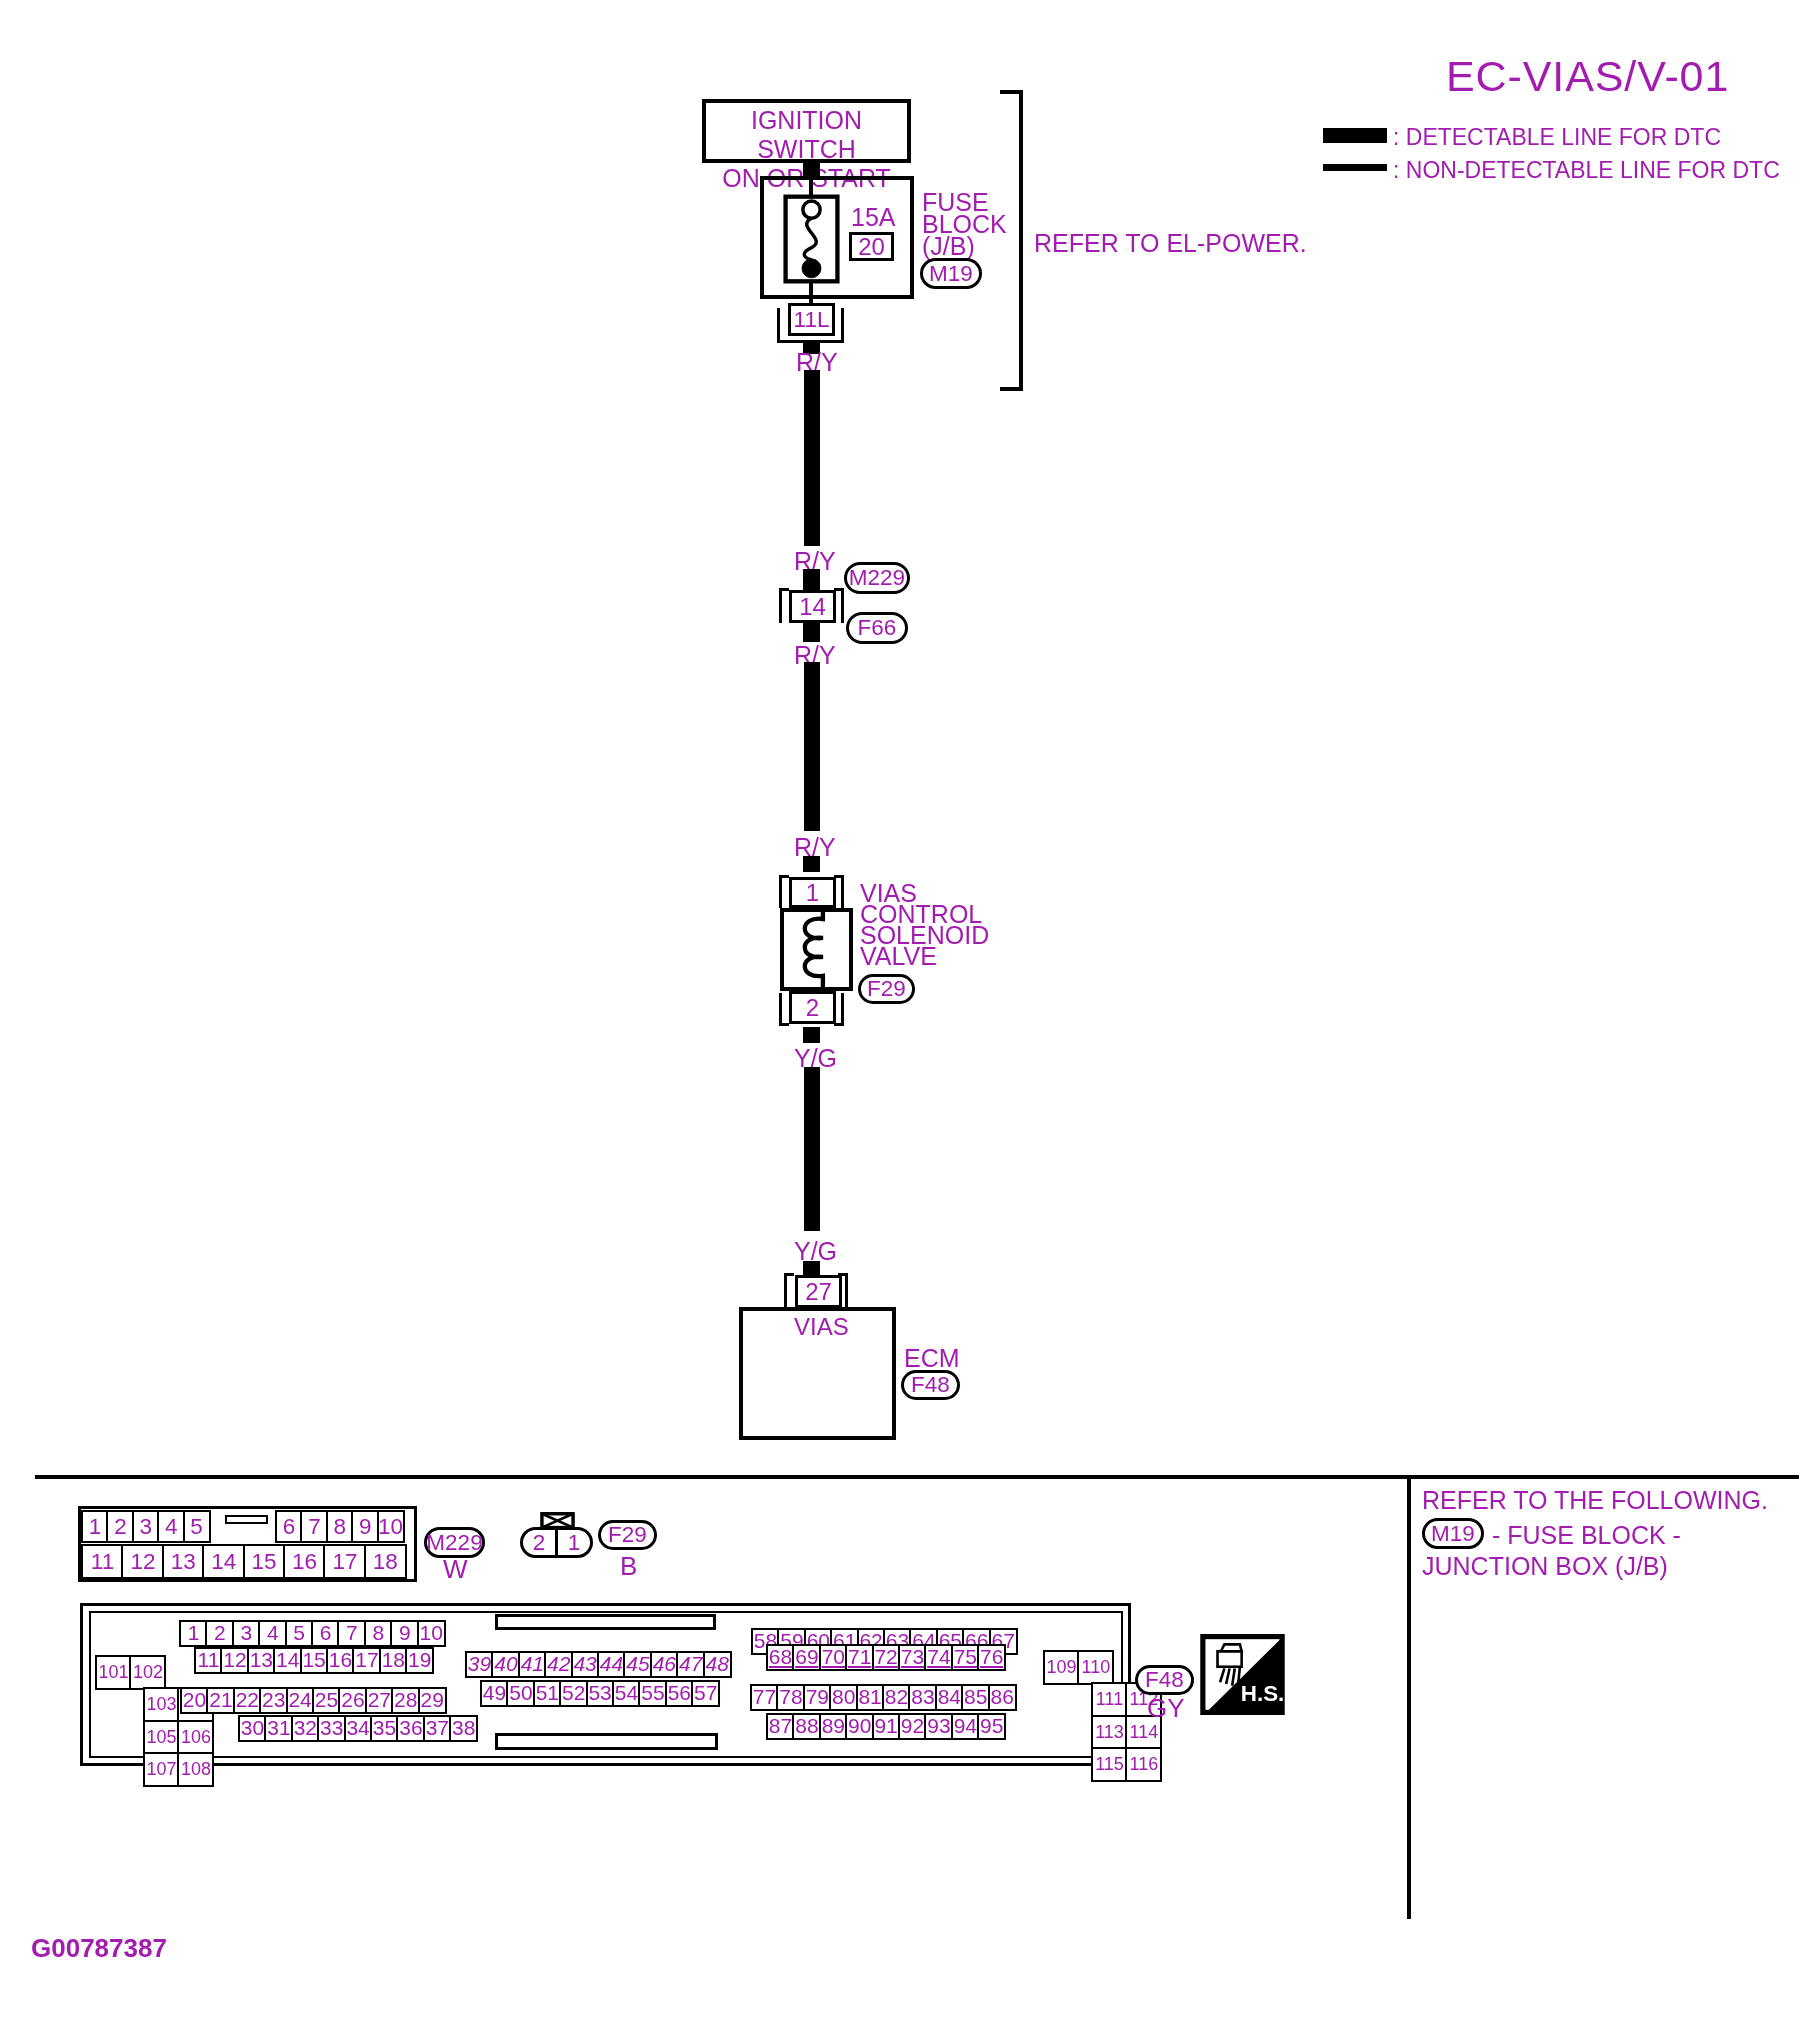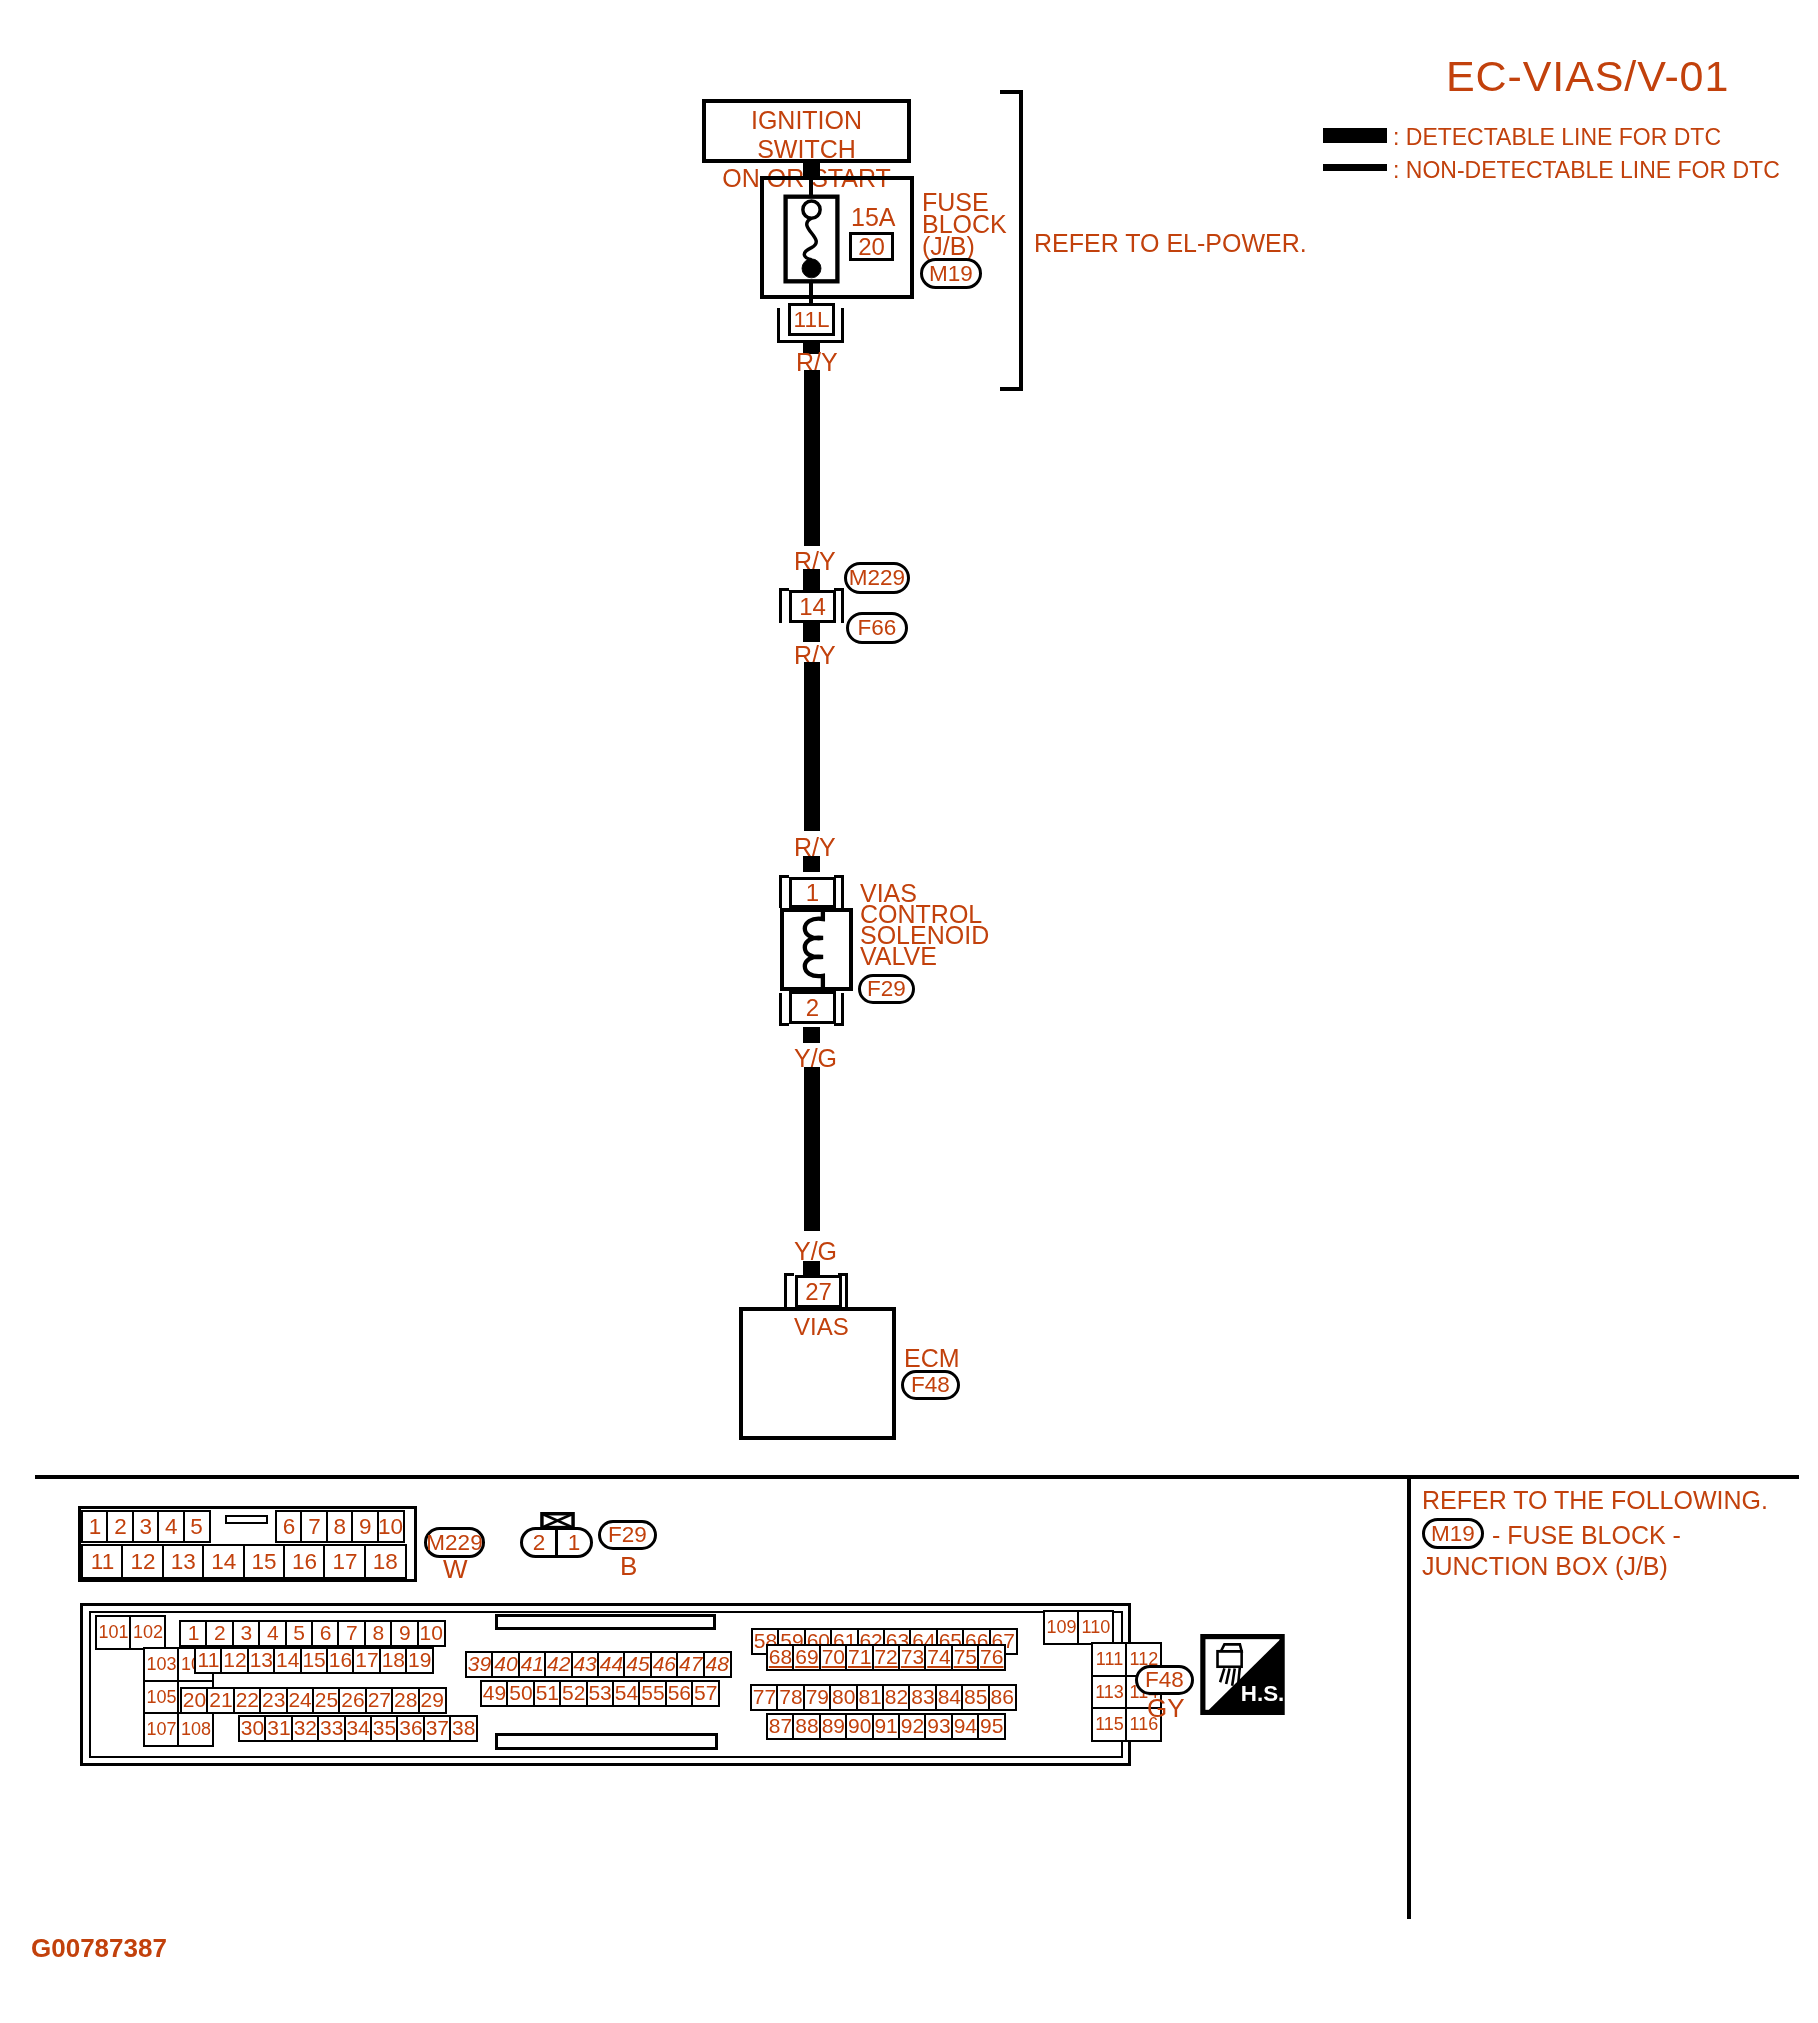"EC-VIAS/V-01" #canvas { color: #c2410c -> #a21caf }
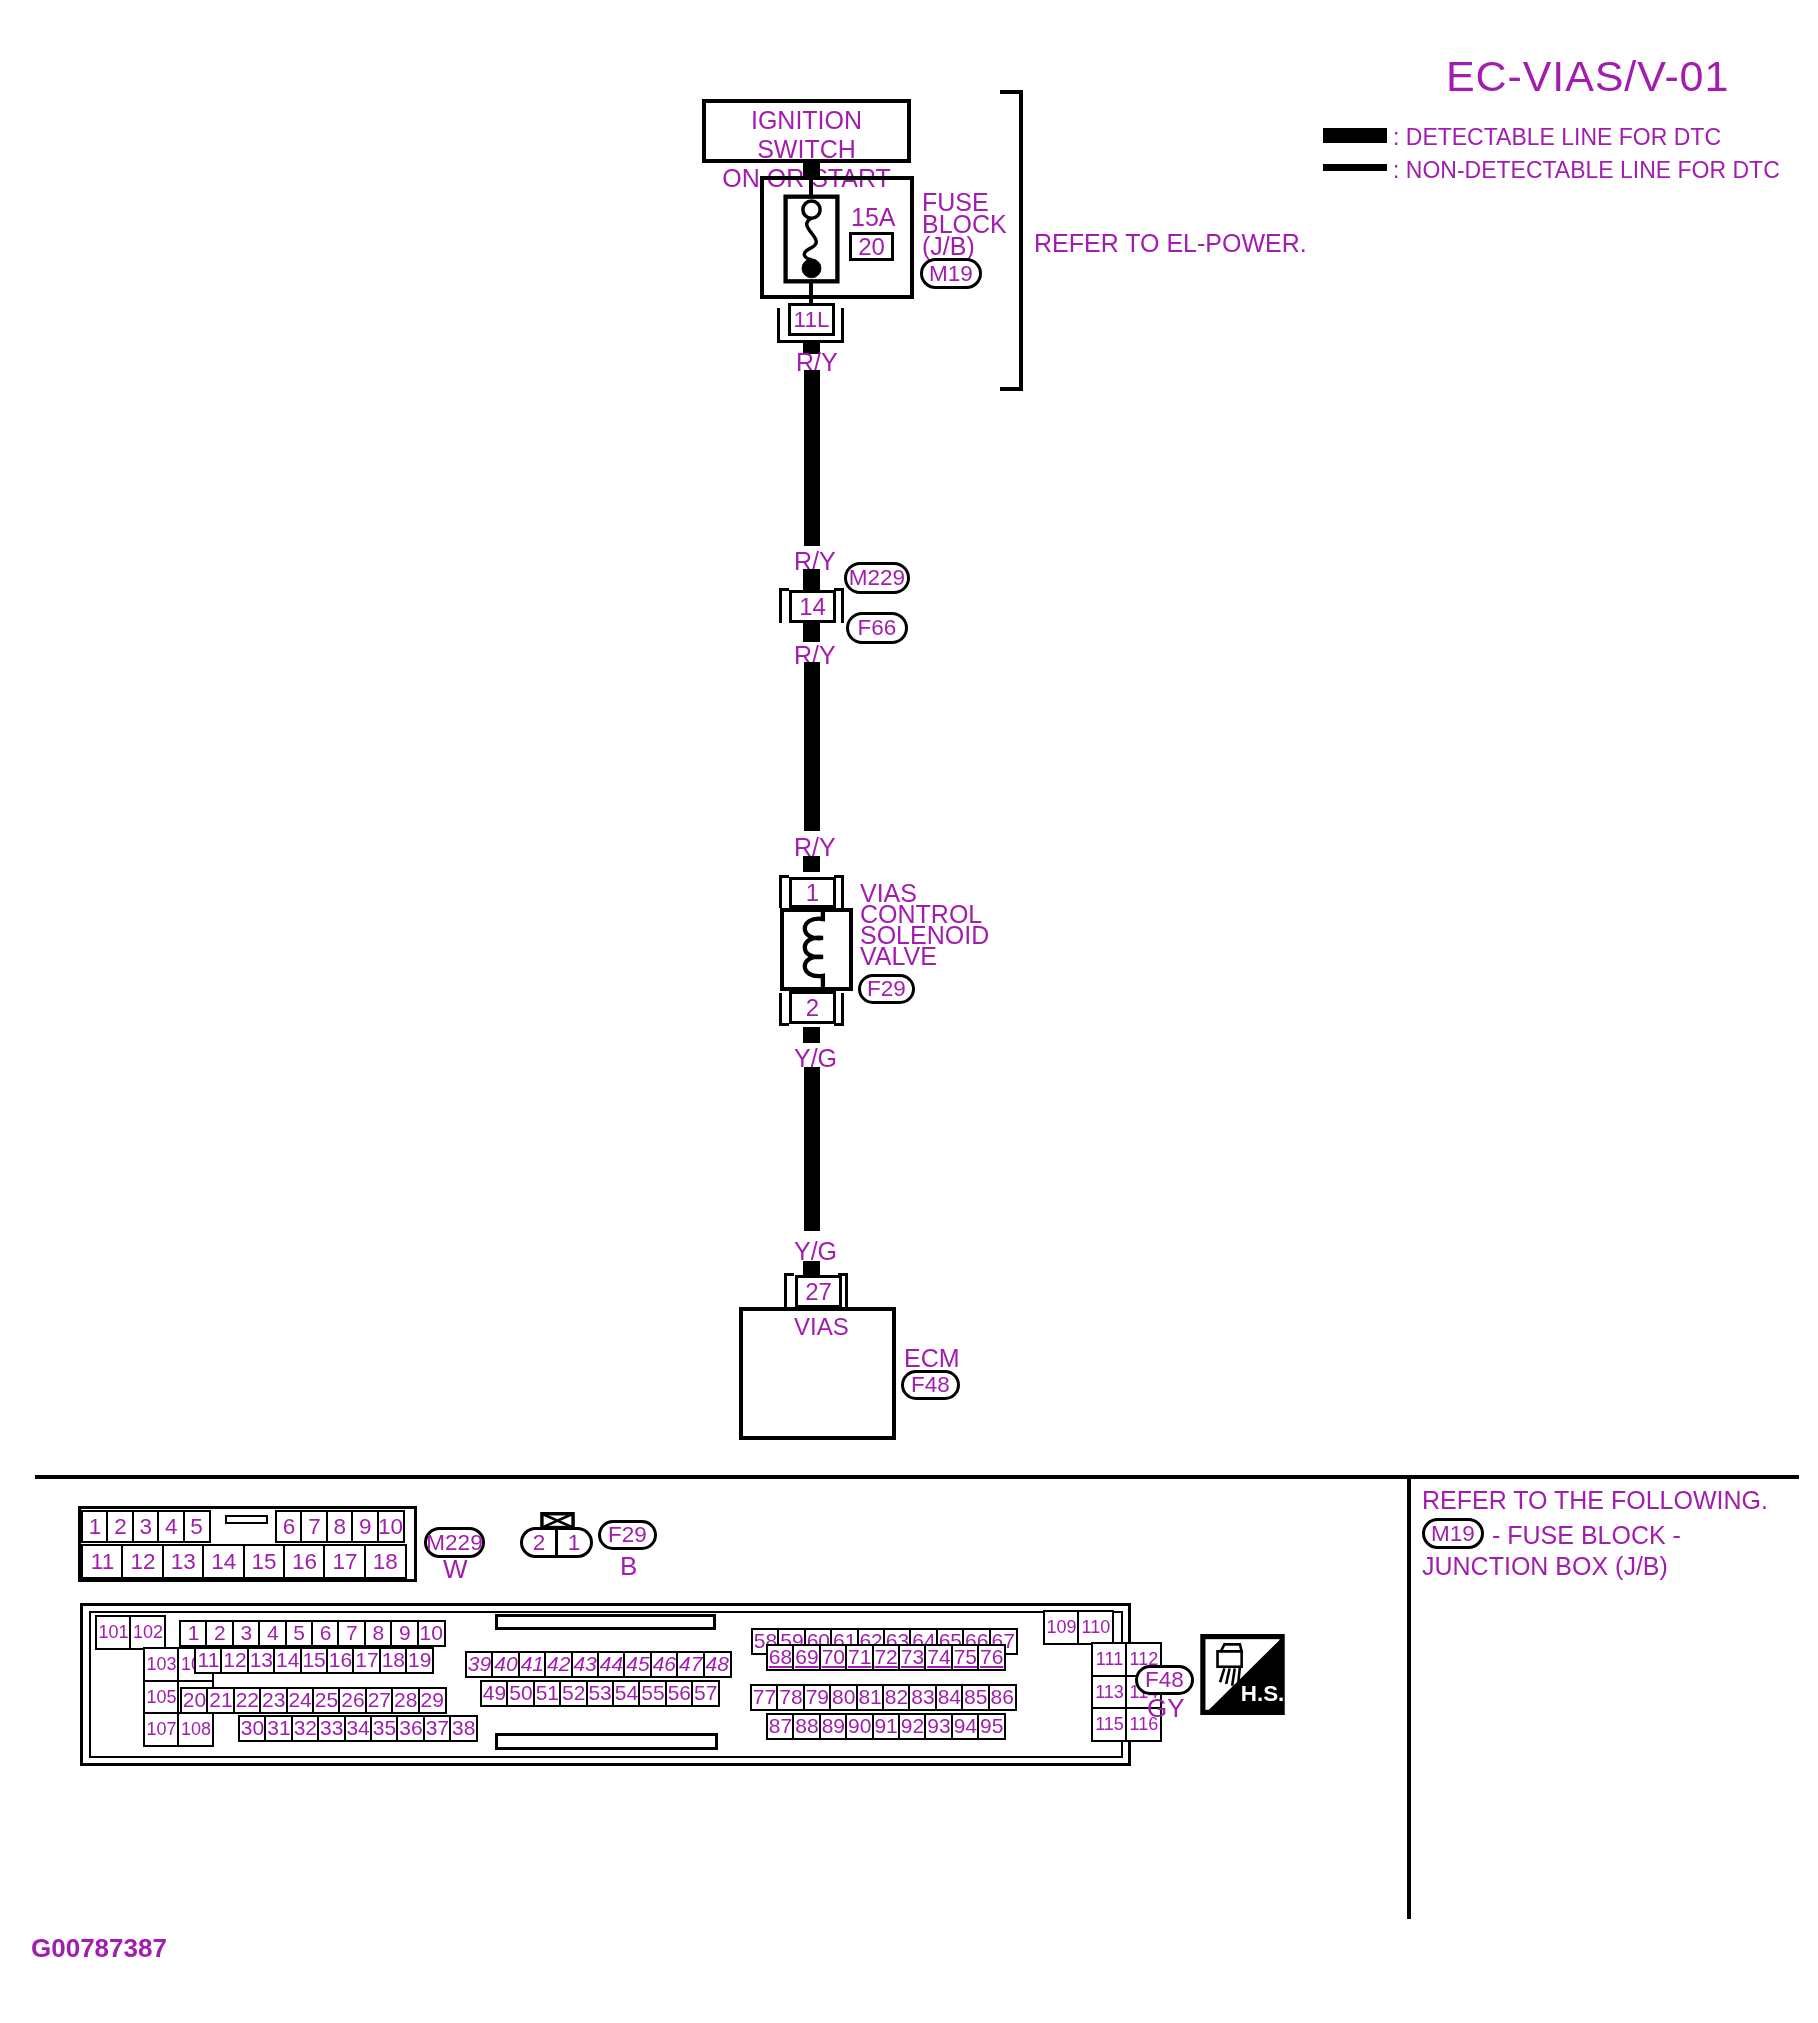"101" .pgrid { margin-top: none -> 40px }
